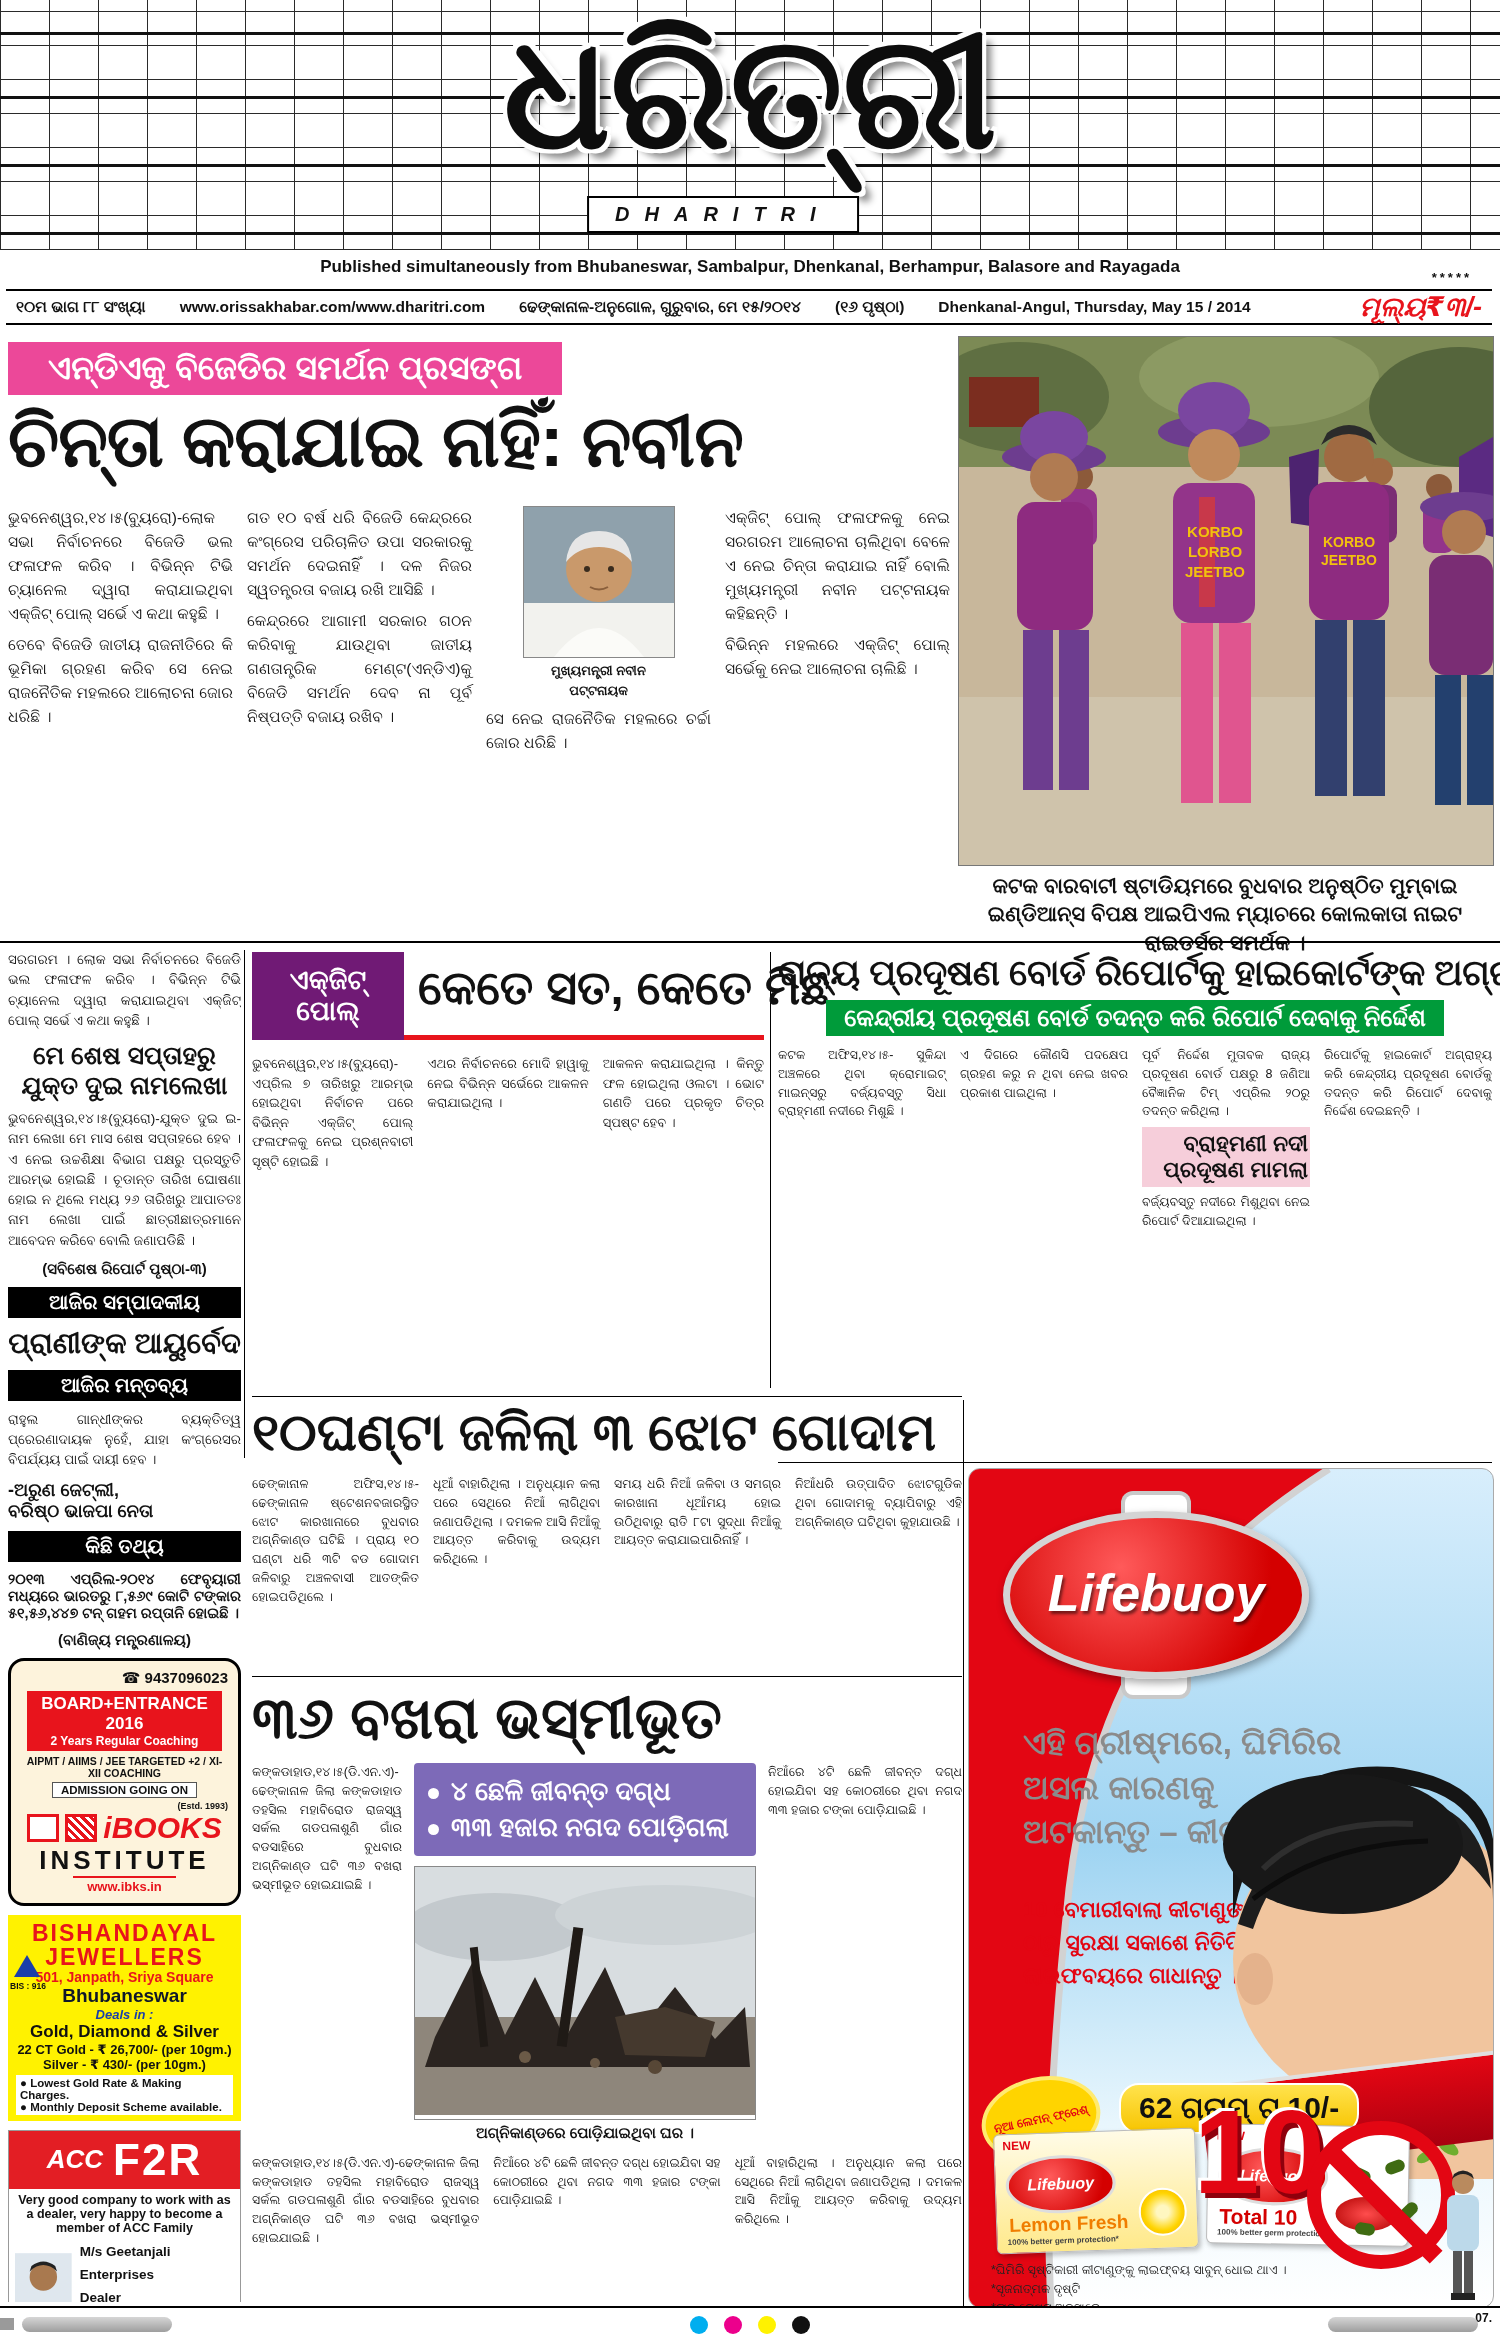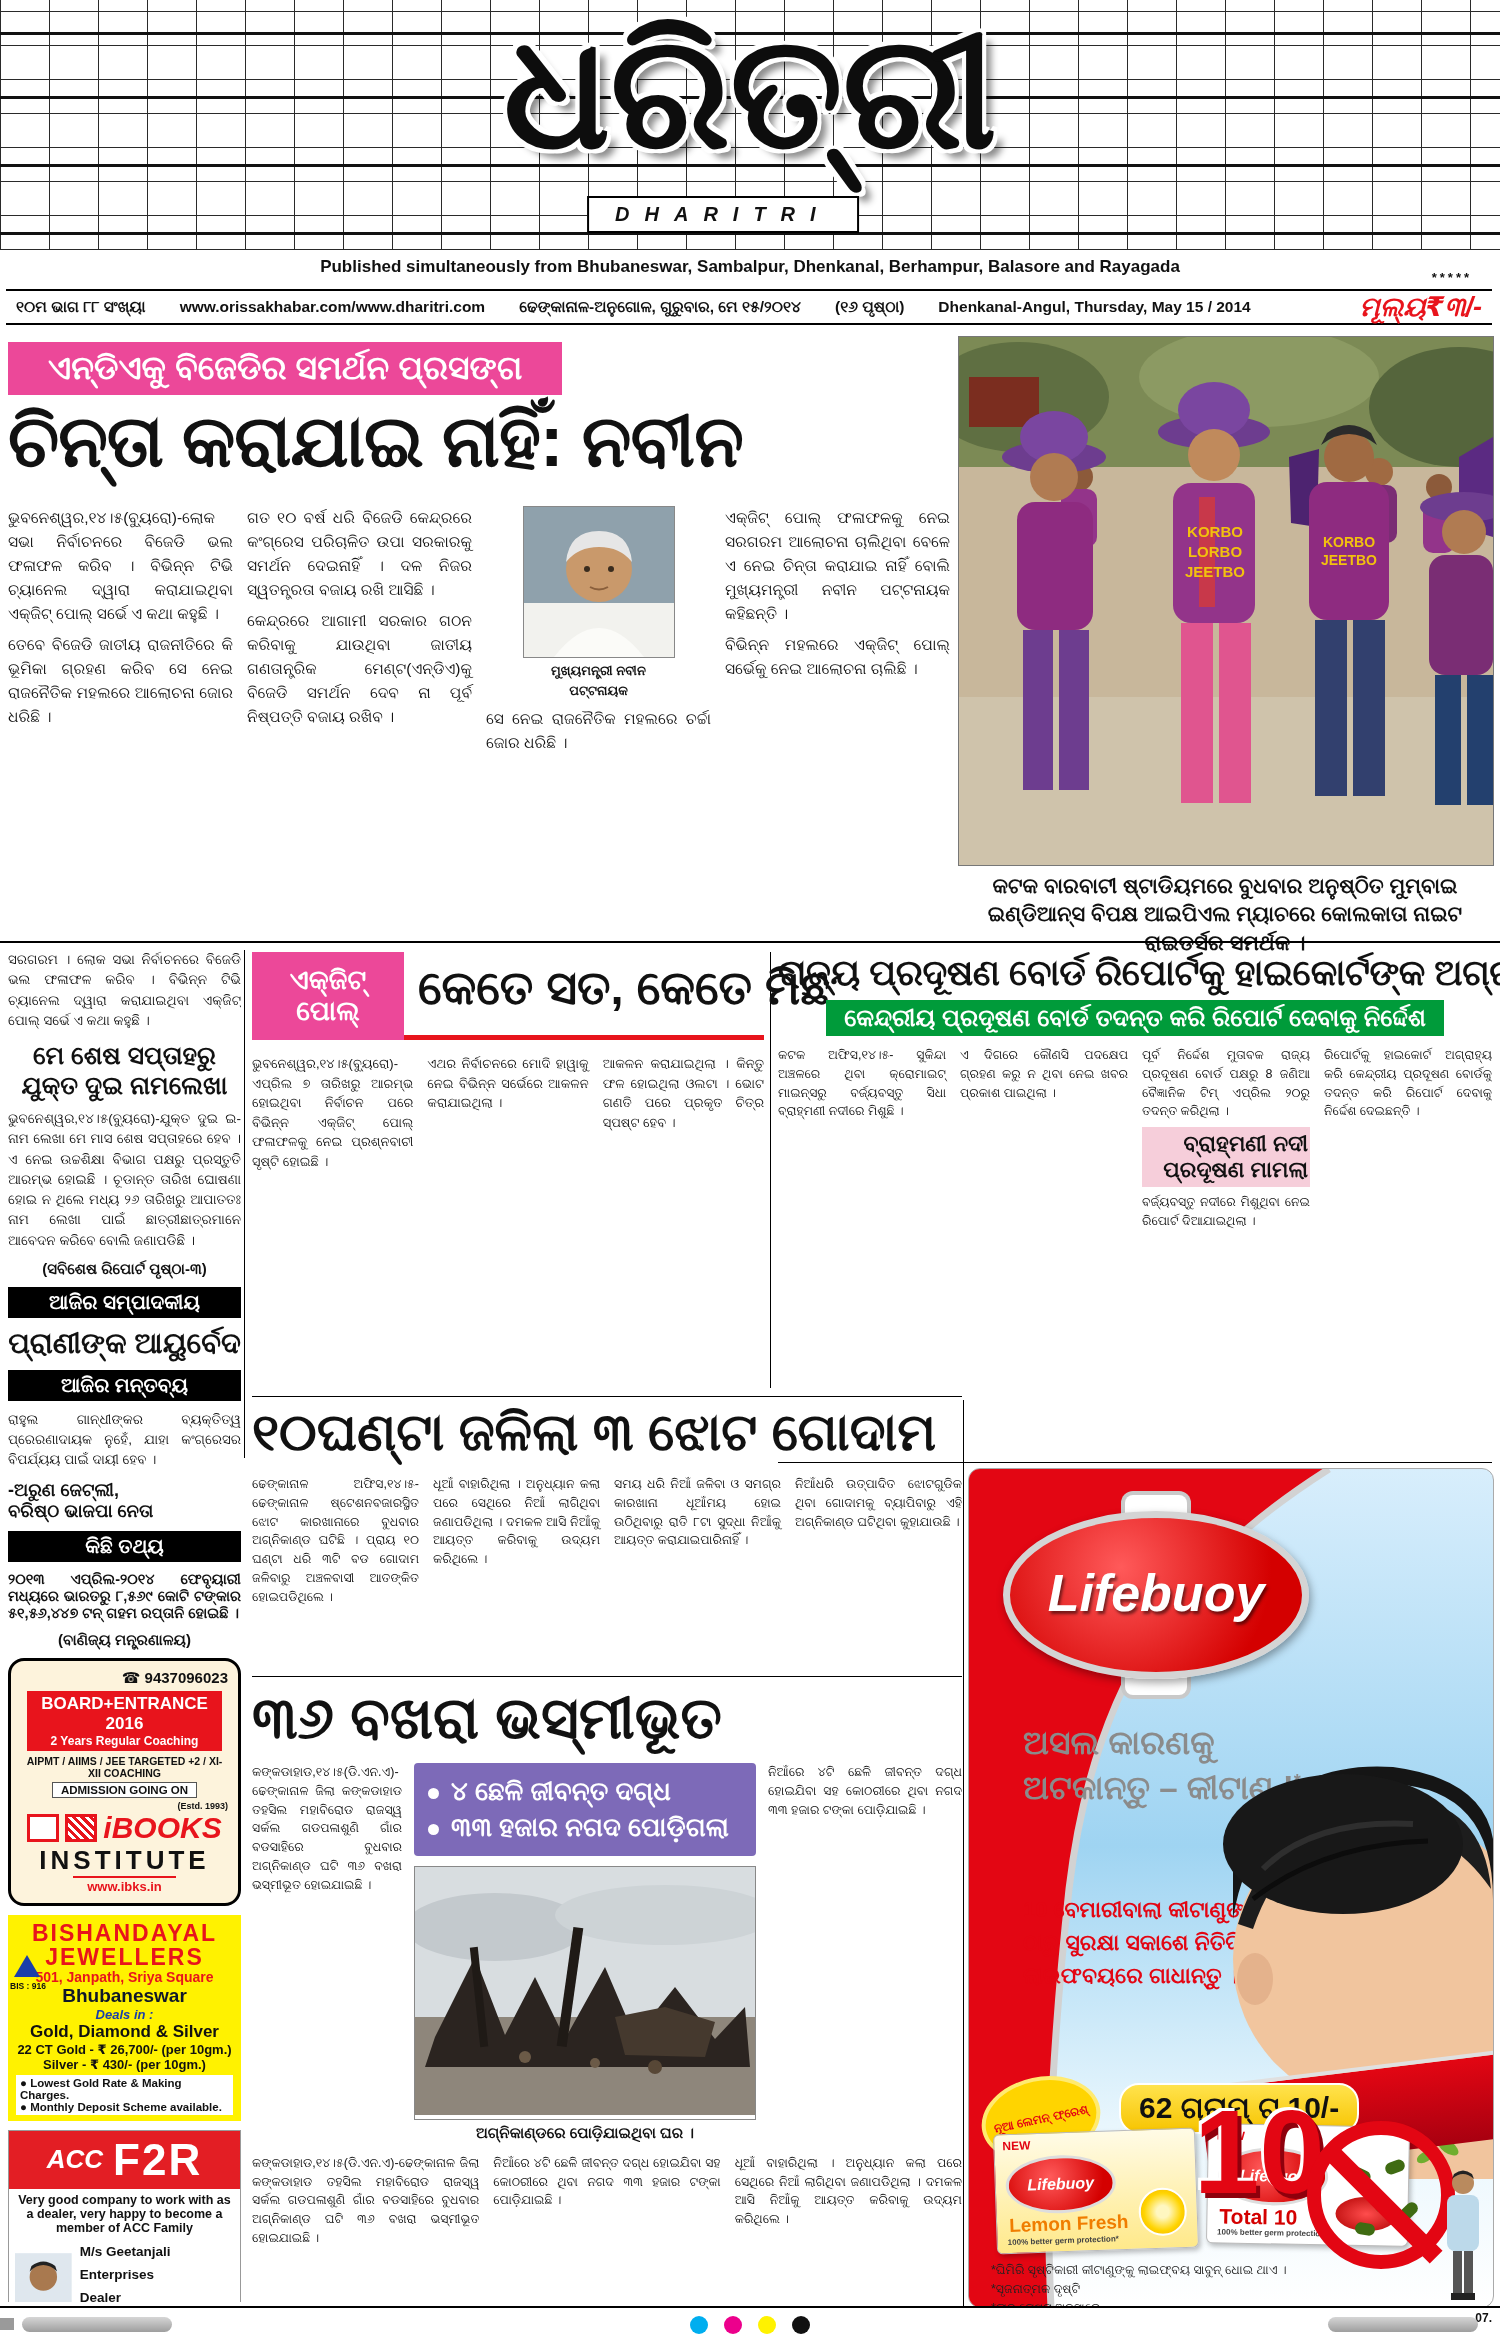"ଏକ୍‌ଜିଟ୍" .ep-badge { background: #ec4899 -> #701a75 }
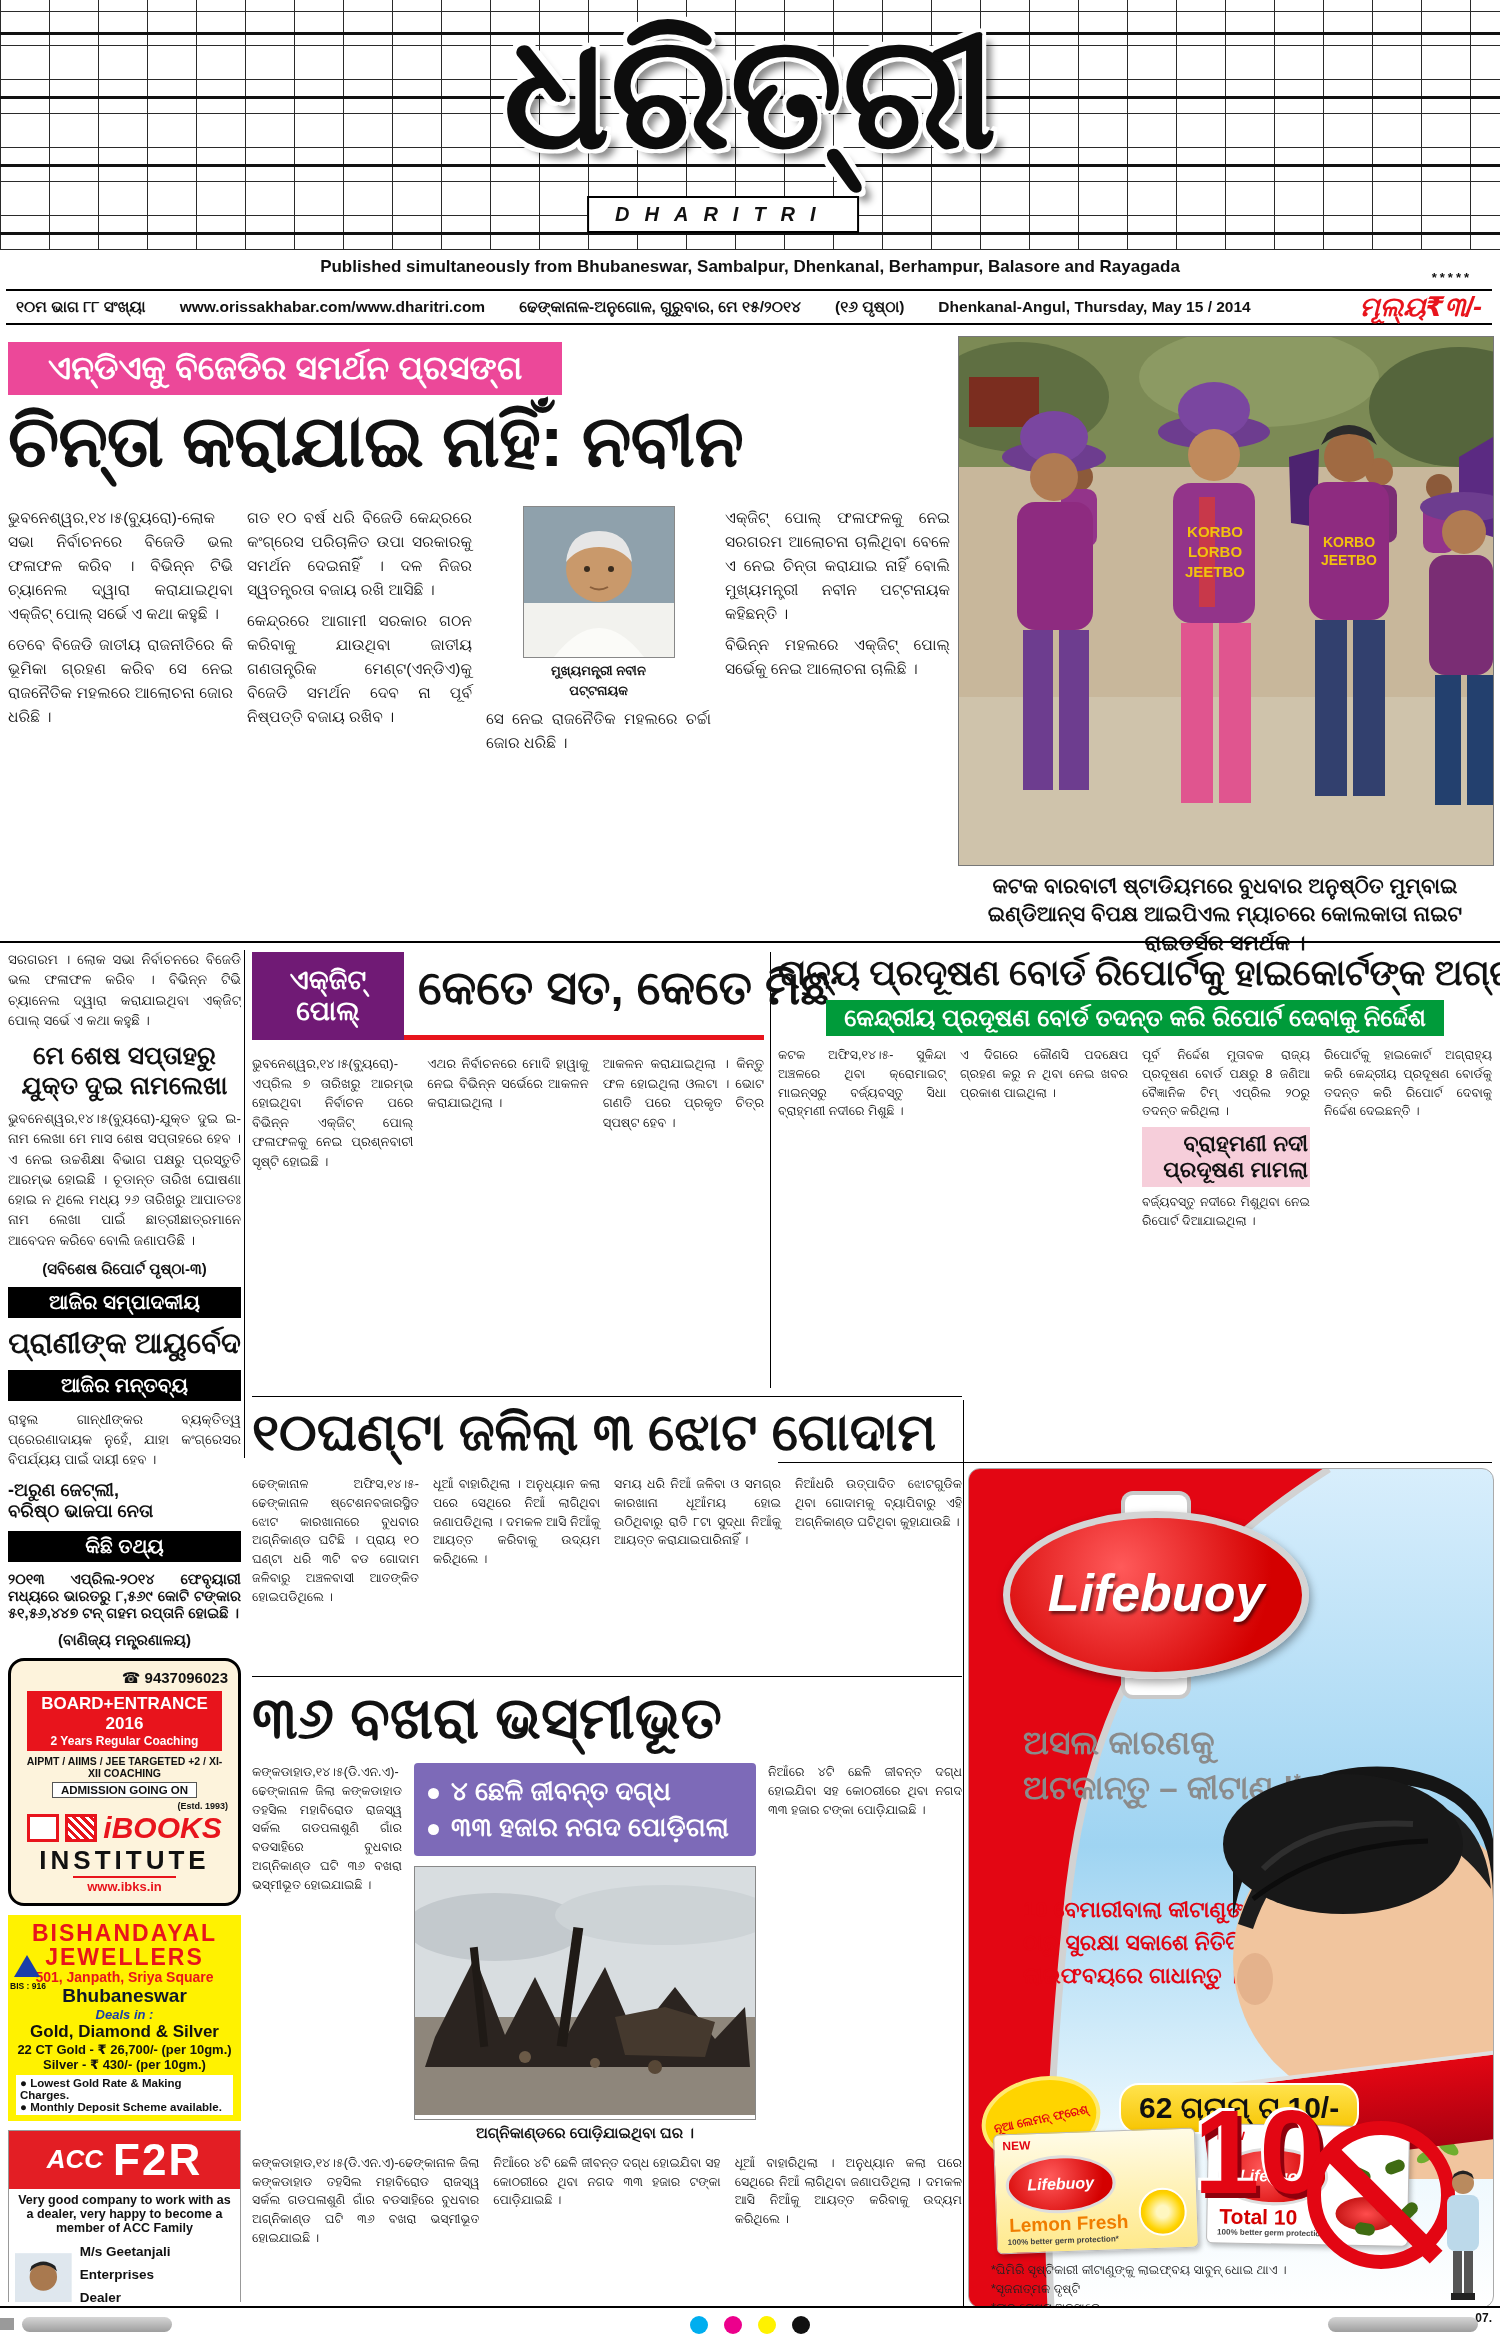"ଏହି ଗ୍ରୀଷ୍ମରେ, ଘିମିରିର" div { html: none -> <div>ଏହି ଗ୍ରୀଷ୍ମରେ, ଘିମିରିର</div> }
